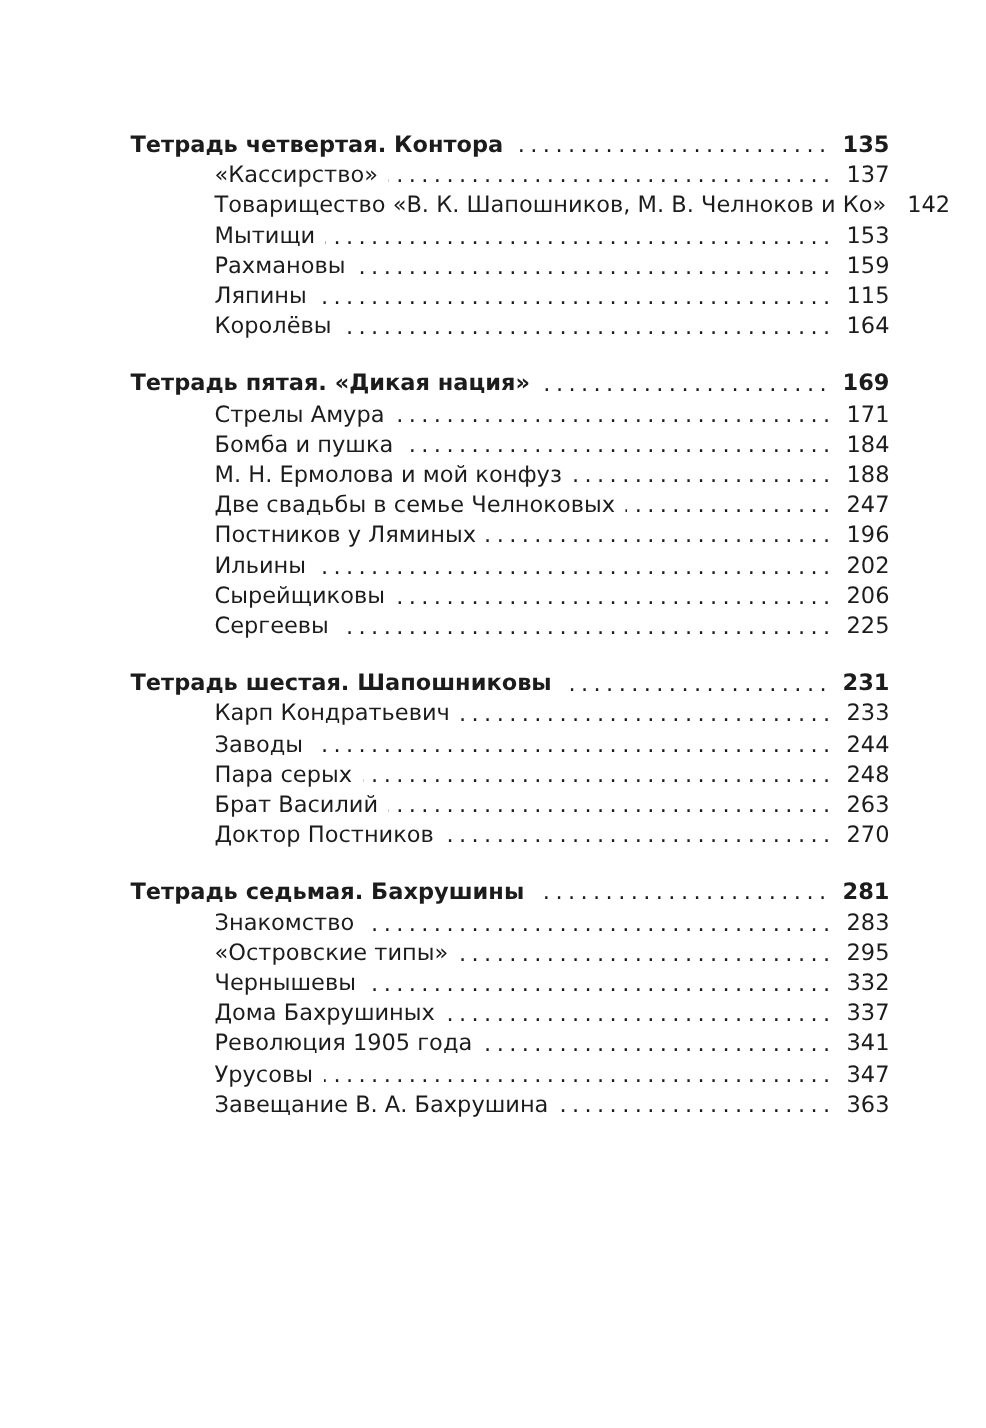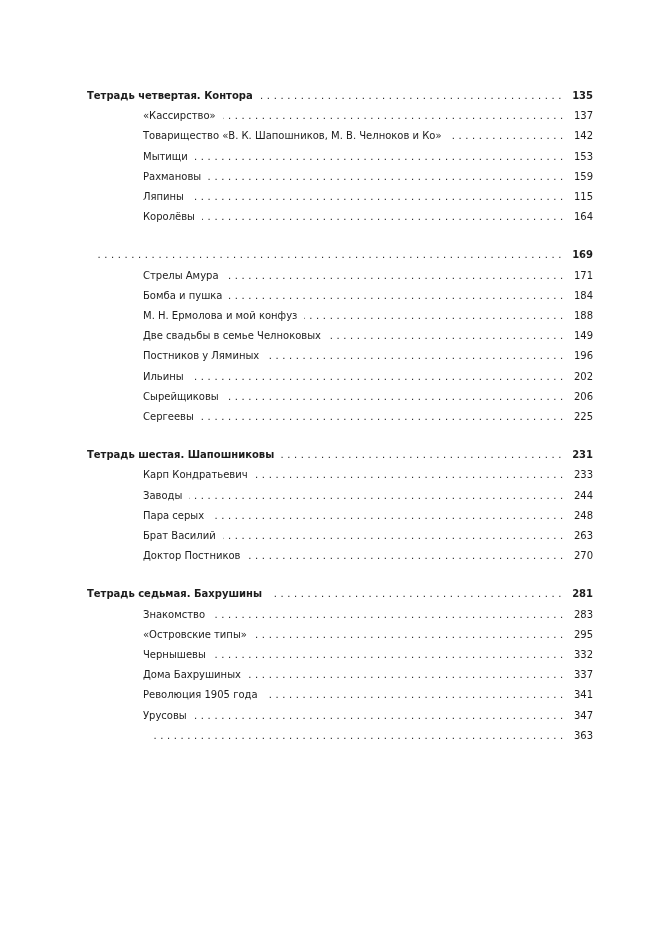"Тетрадь четвертая. Контора" .row { font-size: 10px -> 15px }
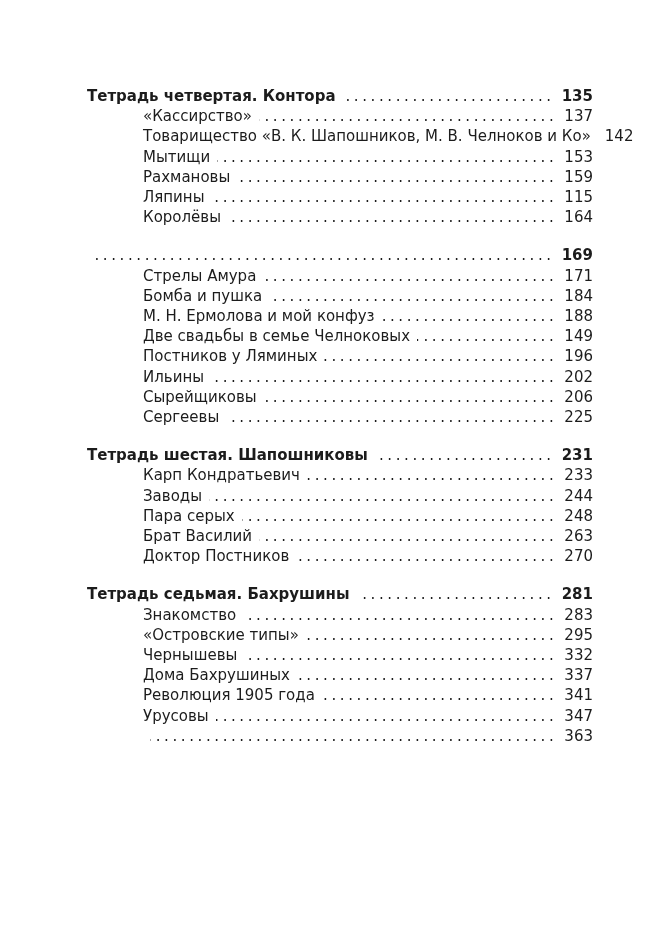"Тетрадь пятая. «Дикая нация»" span.title { html: none -> <span>Тетрадь пятая. «Дикая нация»</span> }
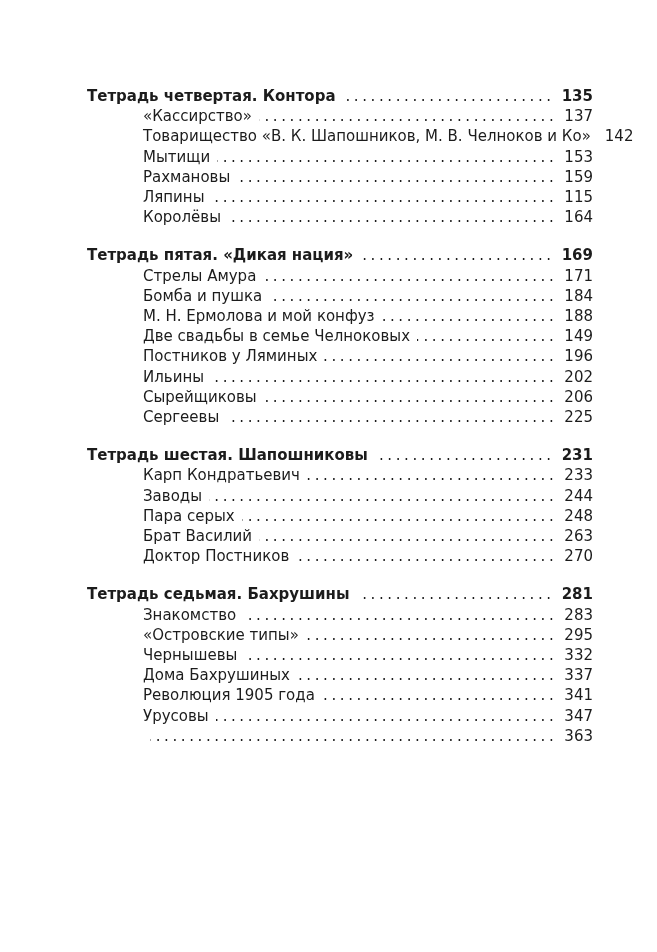"149" span.pageno { text: 149 -> 247 }
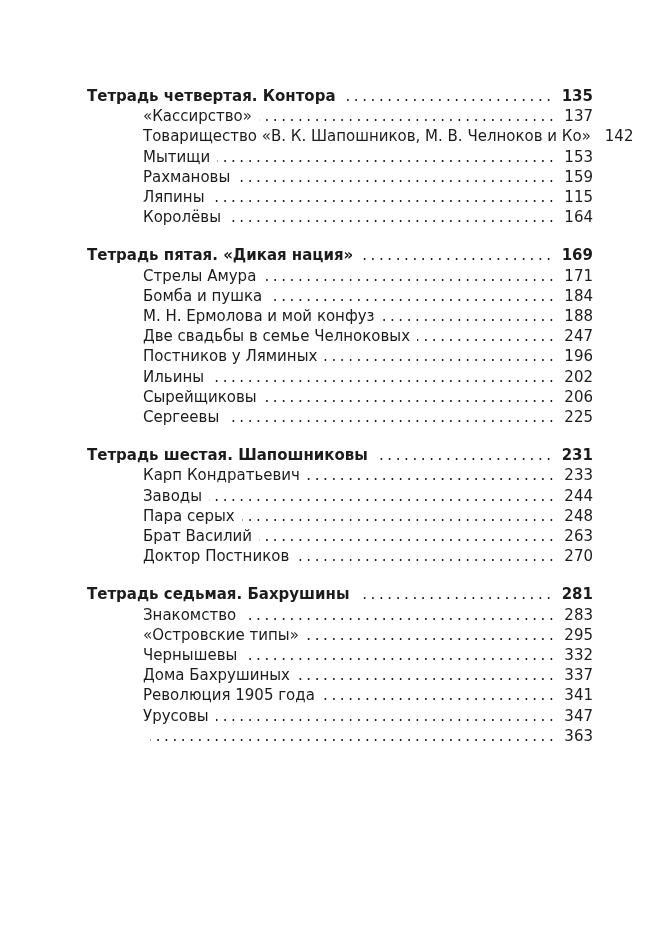"Завещание В. А. Бахрушина" span.title { html: none -> <span>Завещание В. А. Бахрушина</span> }
